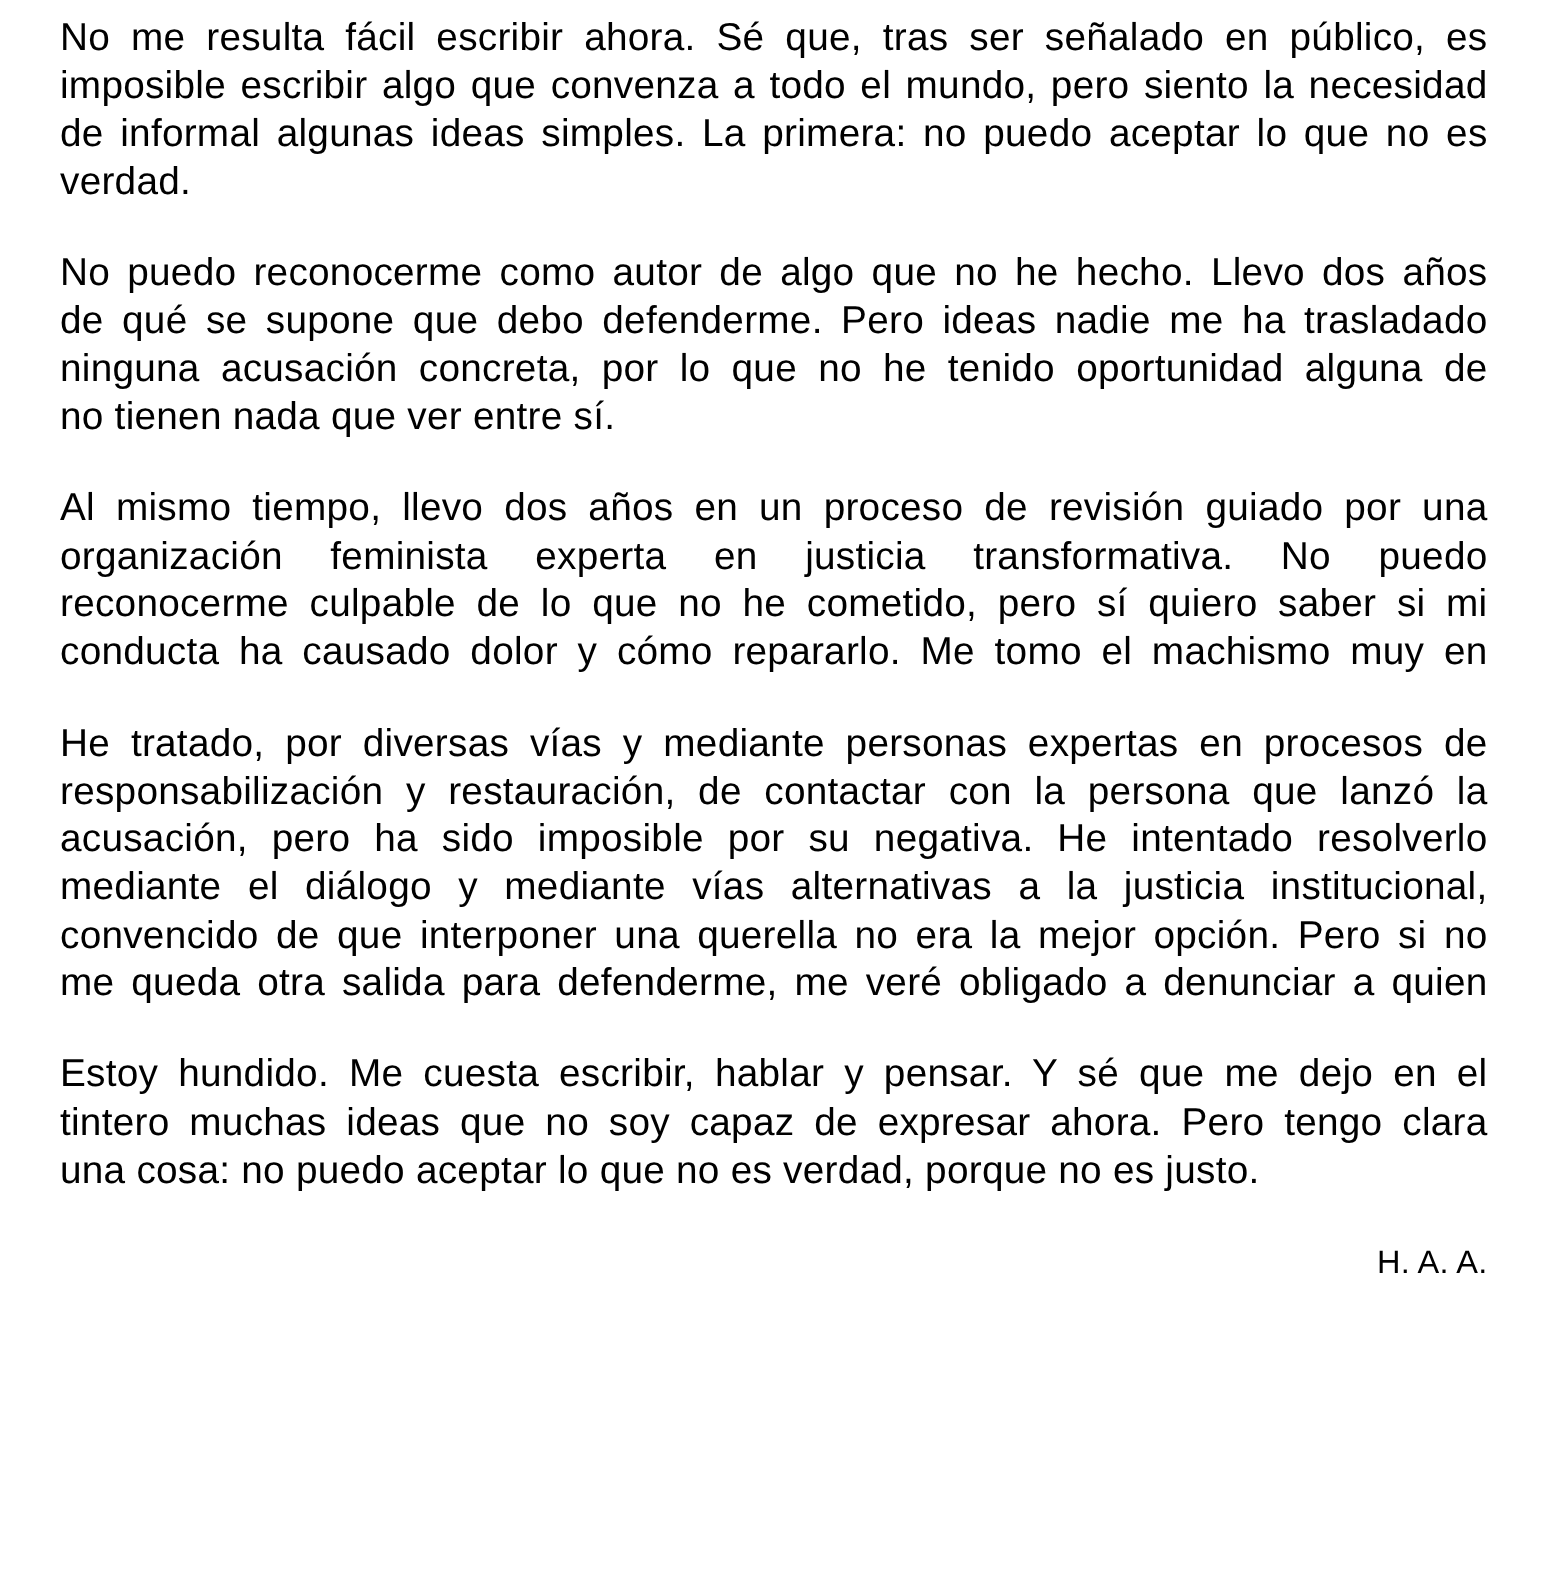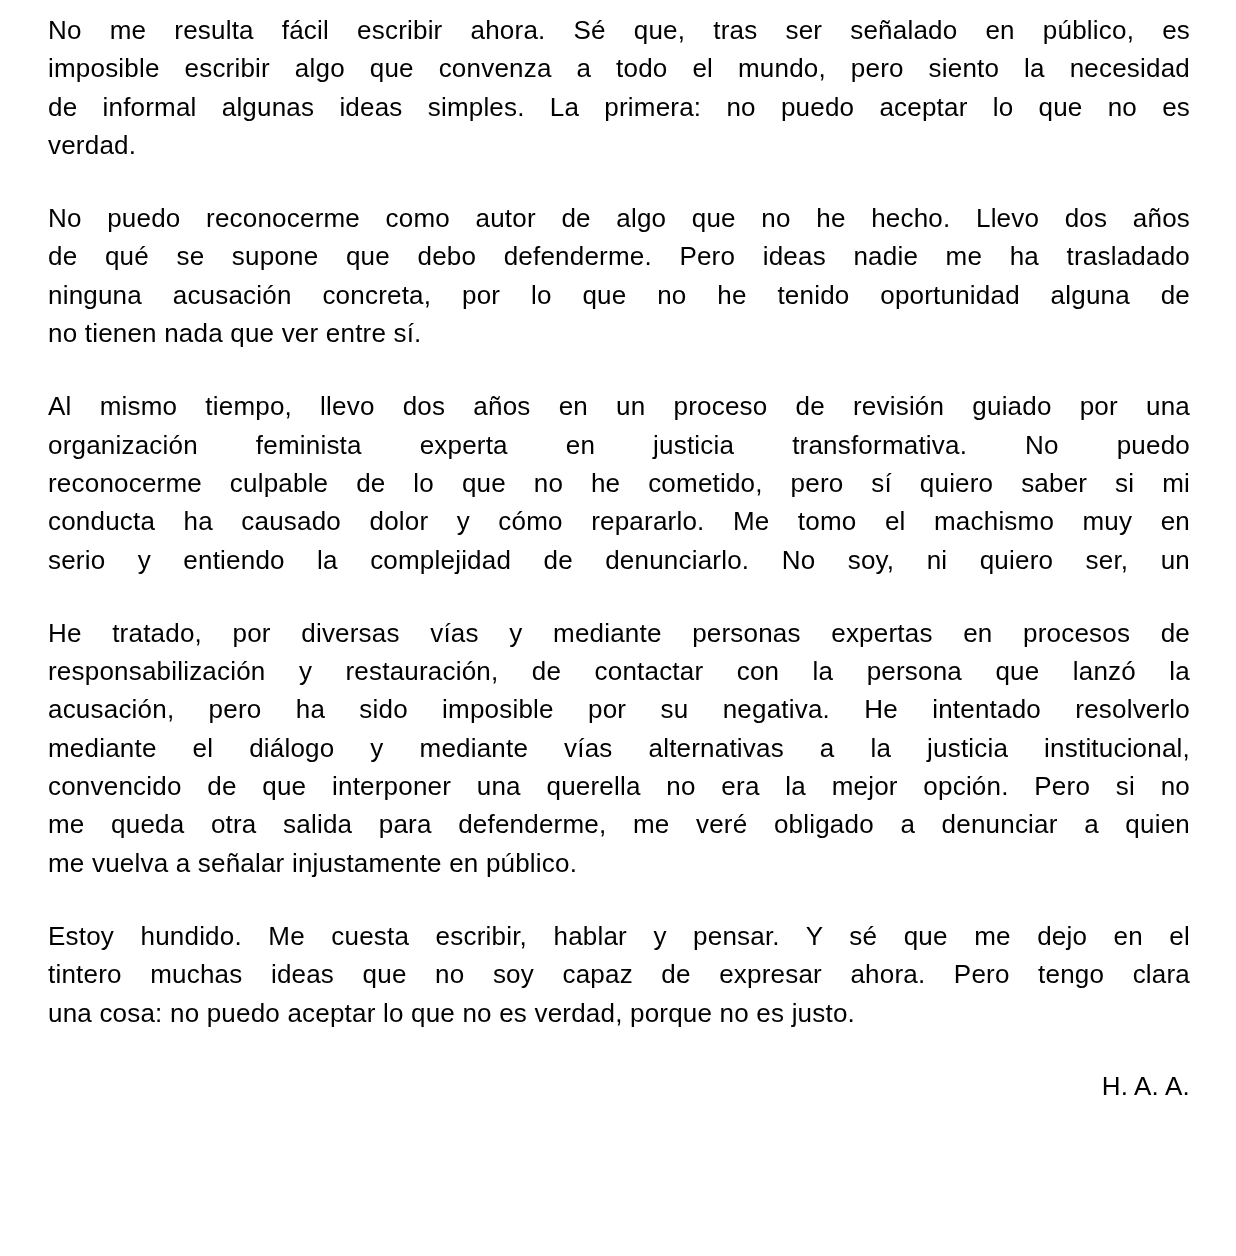"No me resulta fácil escribir" .line { font-size: 26px -> 31px }
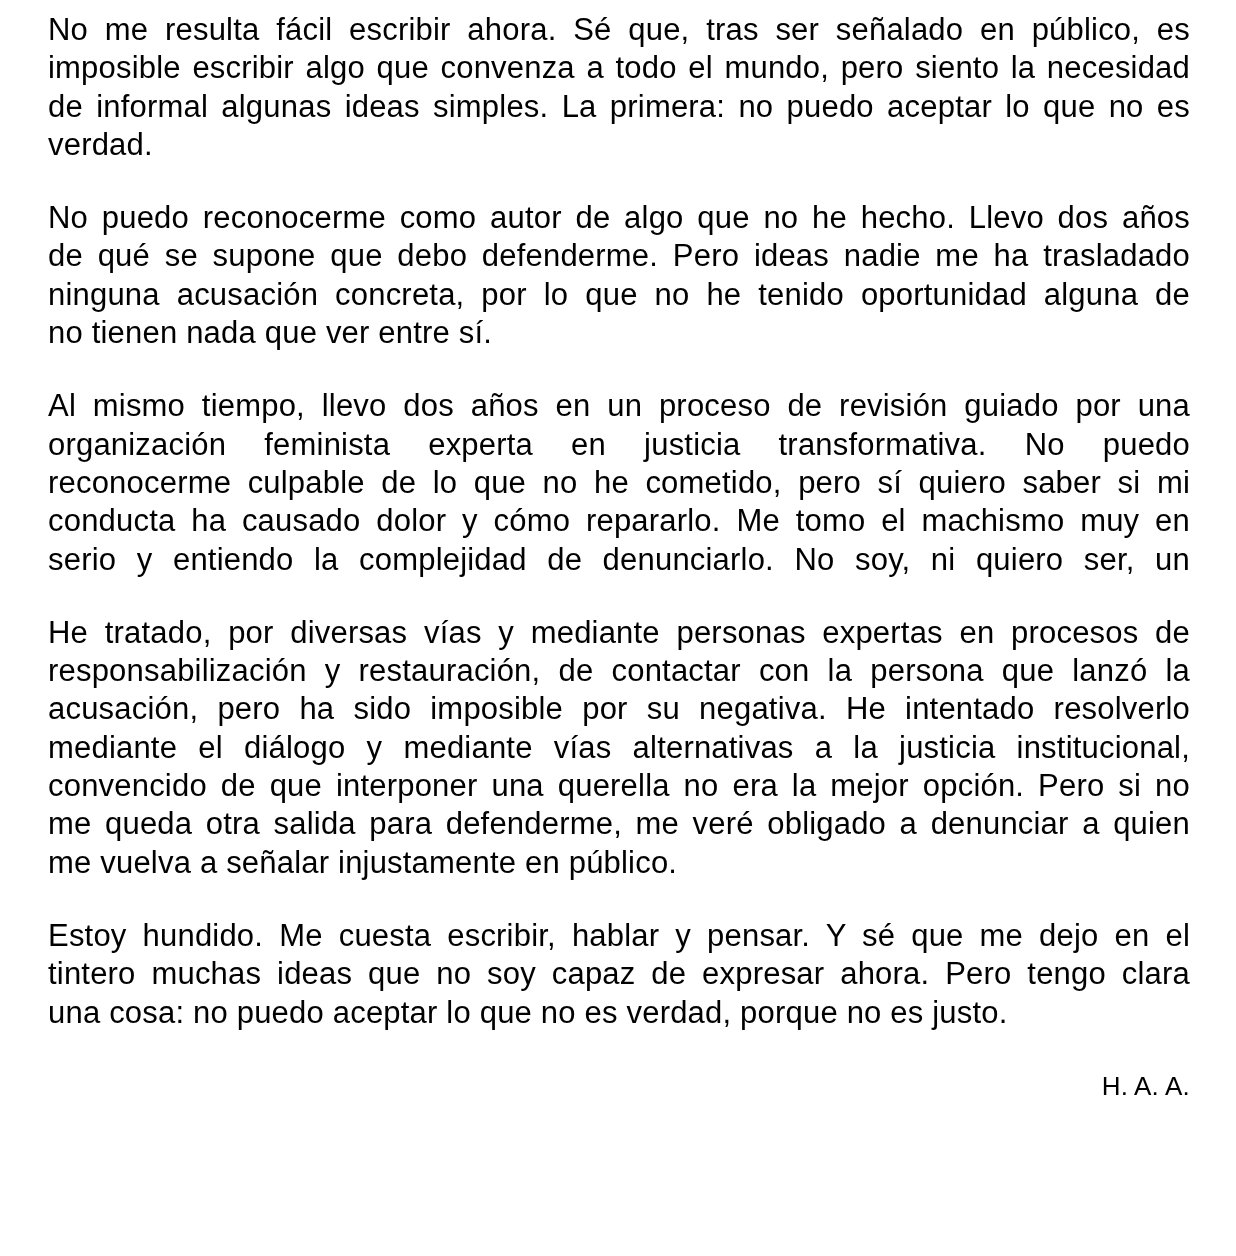"serio y entiendo la complejidad" div.line { html: <div>serio y entiendo la complejidad de denunciarlo. No soy, ni quiero ser, un</div> -> none }
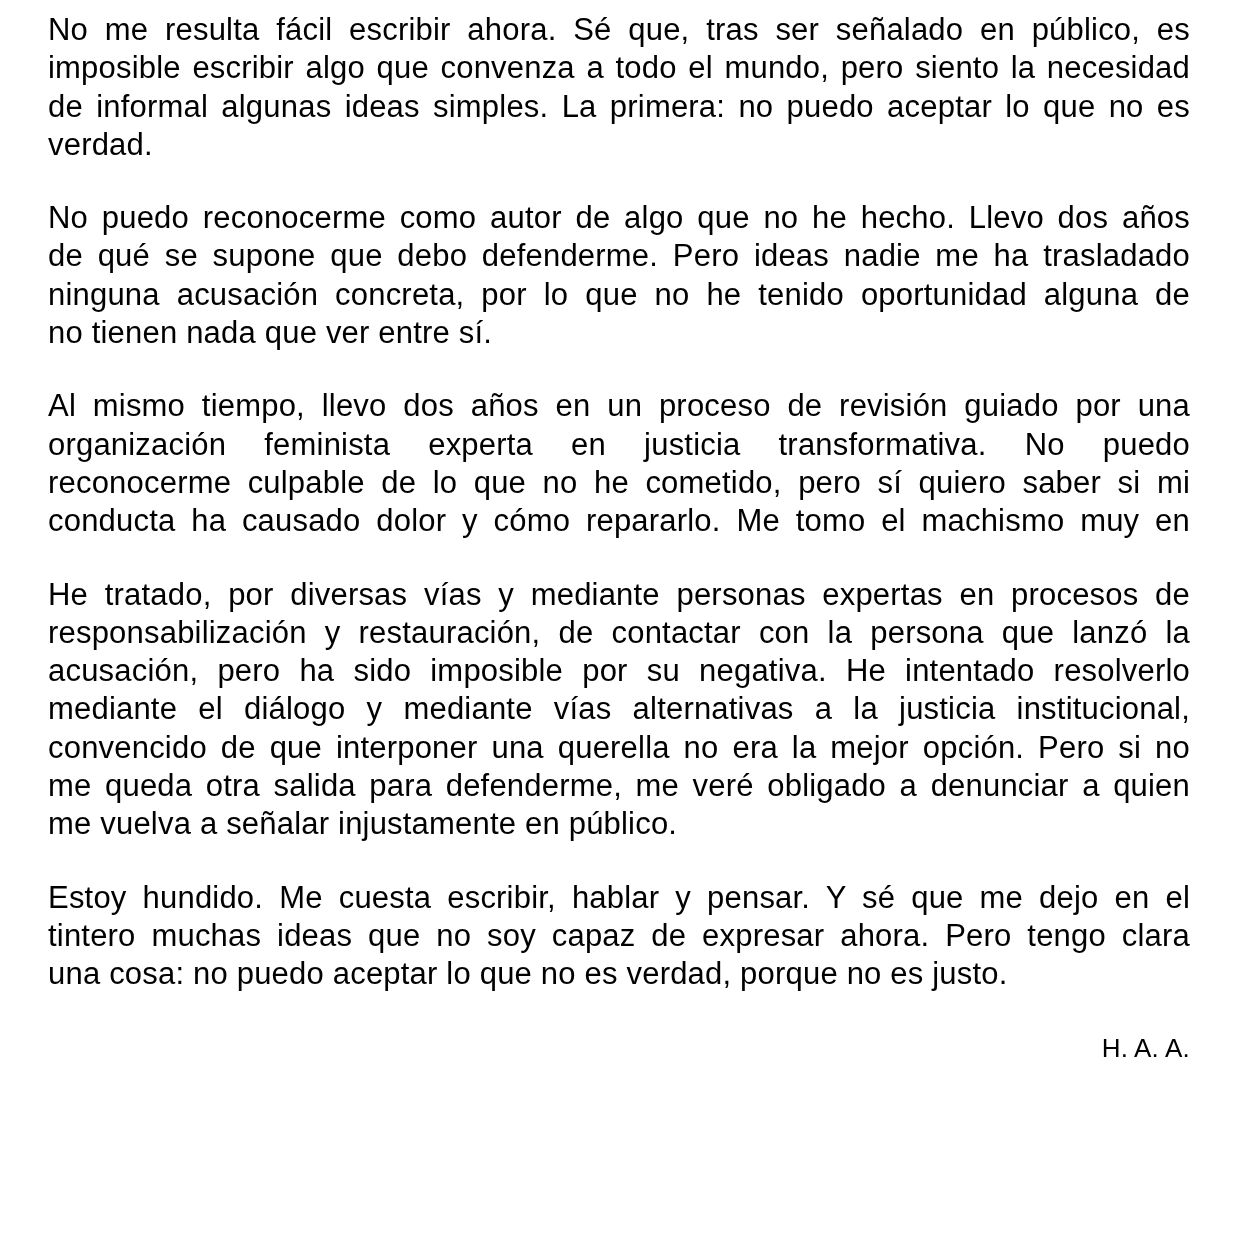"me vuelva a señalar injustamente" div.line { html: <div>me vuelva a señalar injustamente en público.</div> -> none }
